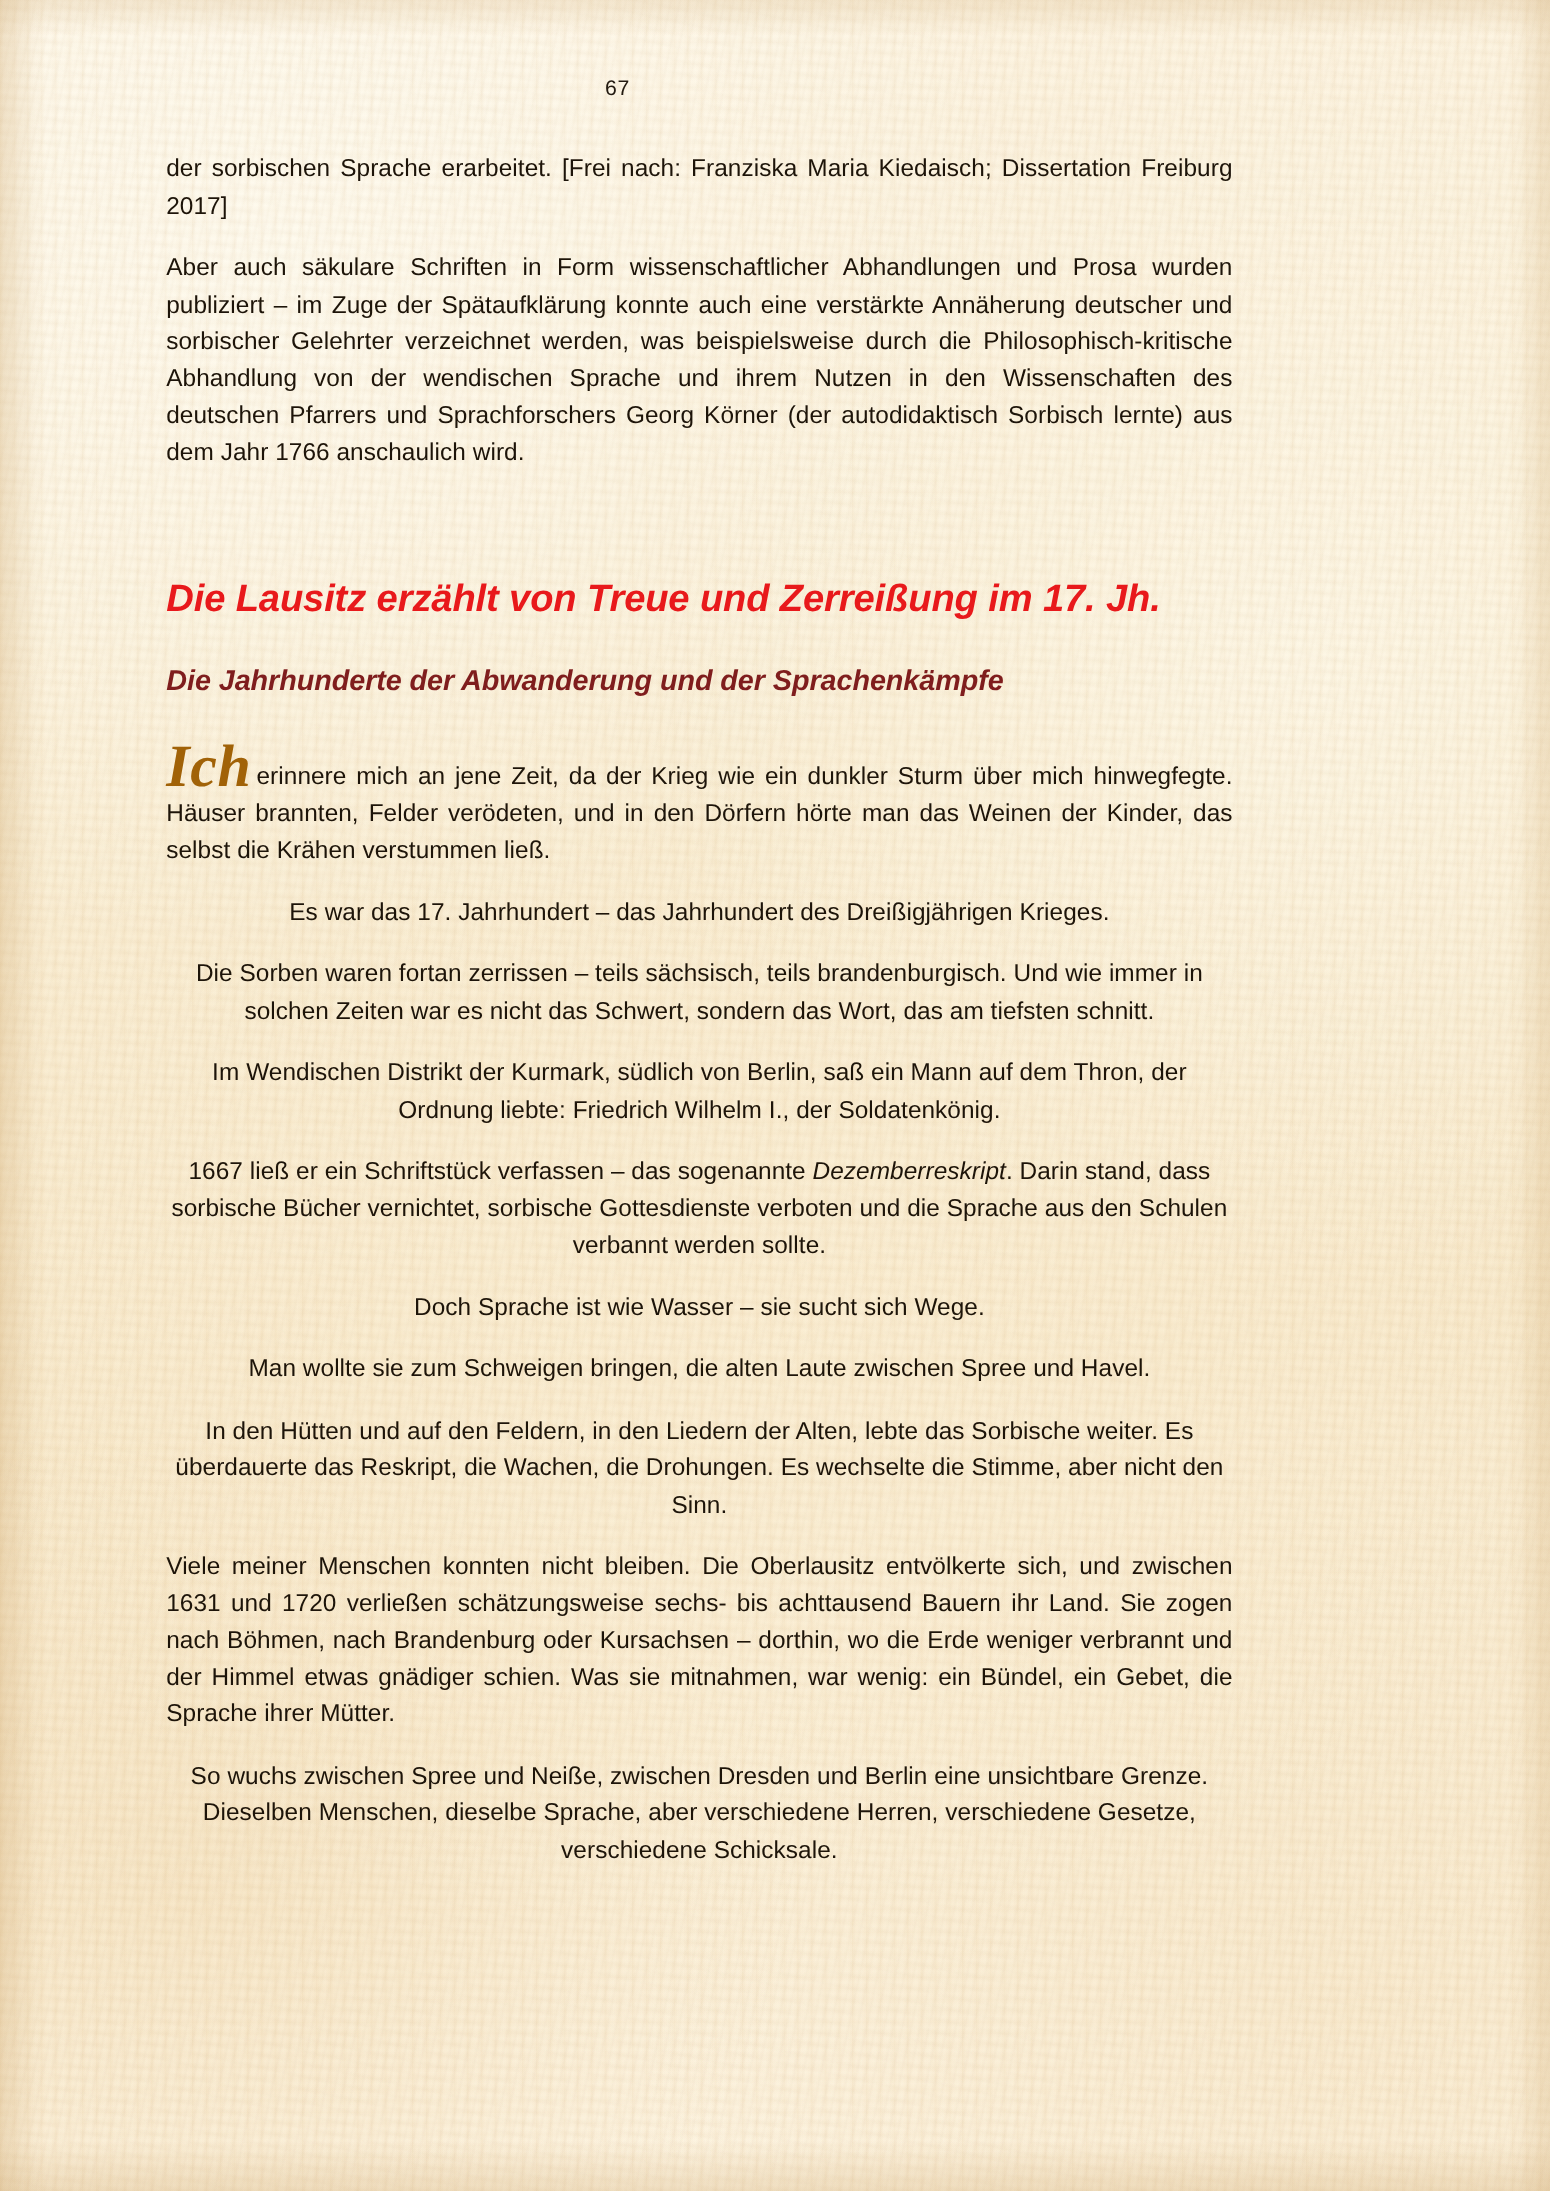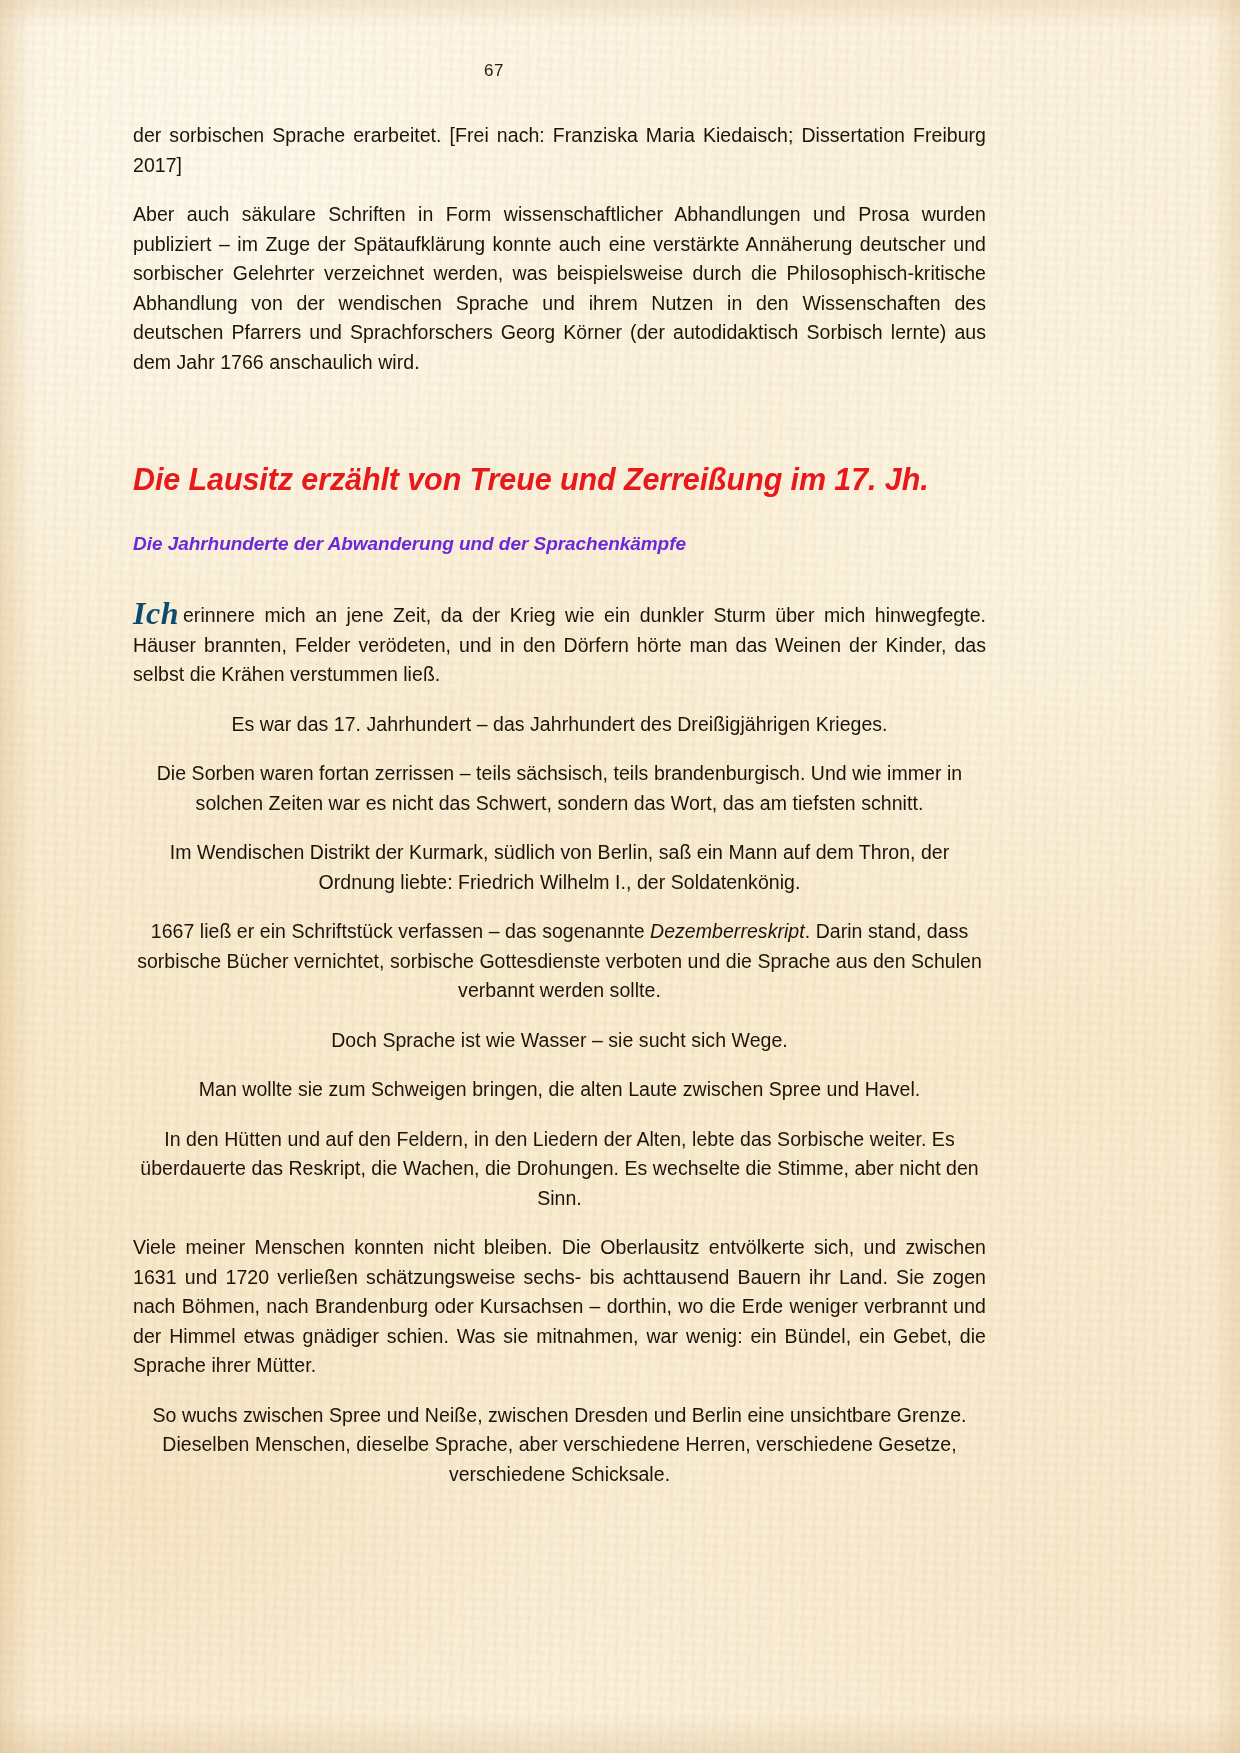"Die Jahrhunderte der Abwanderung und" h2.chapter-subtitle { color: #6d28d9 -> #7f1d1d; font-size: 19px -> 23px }
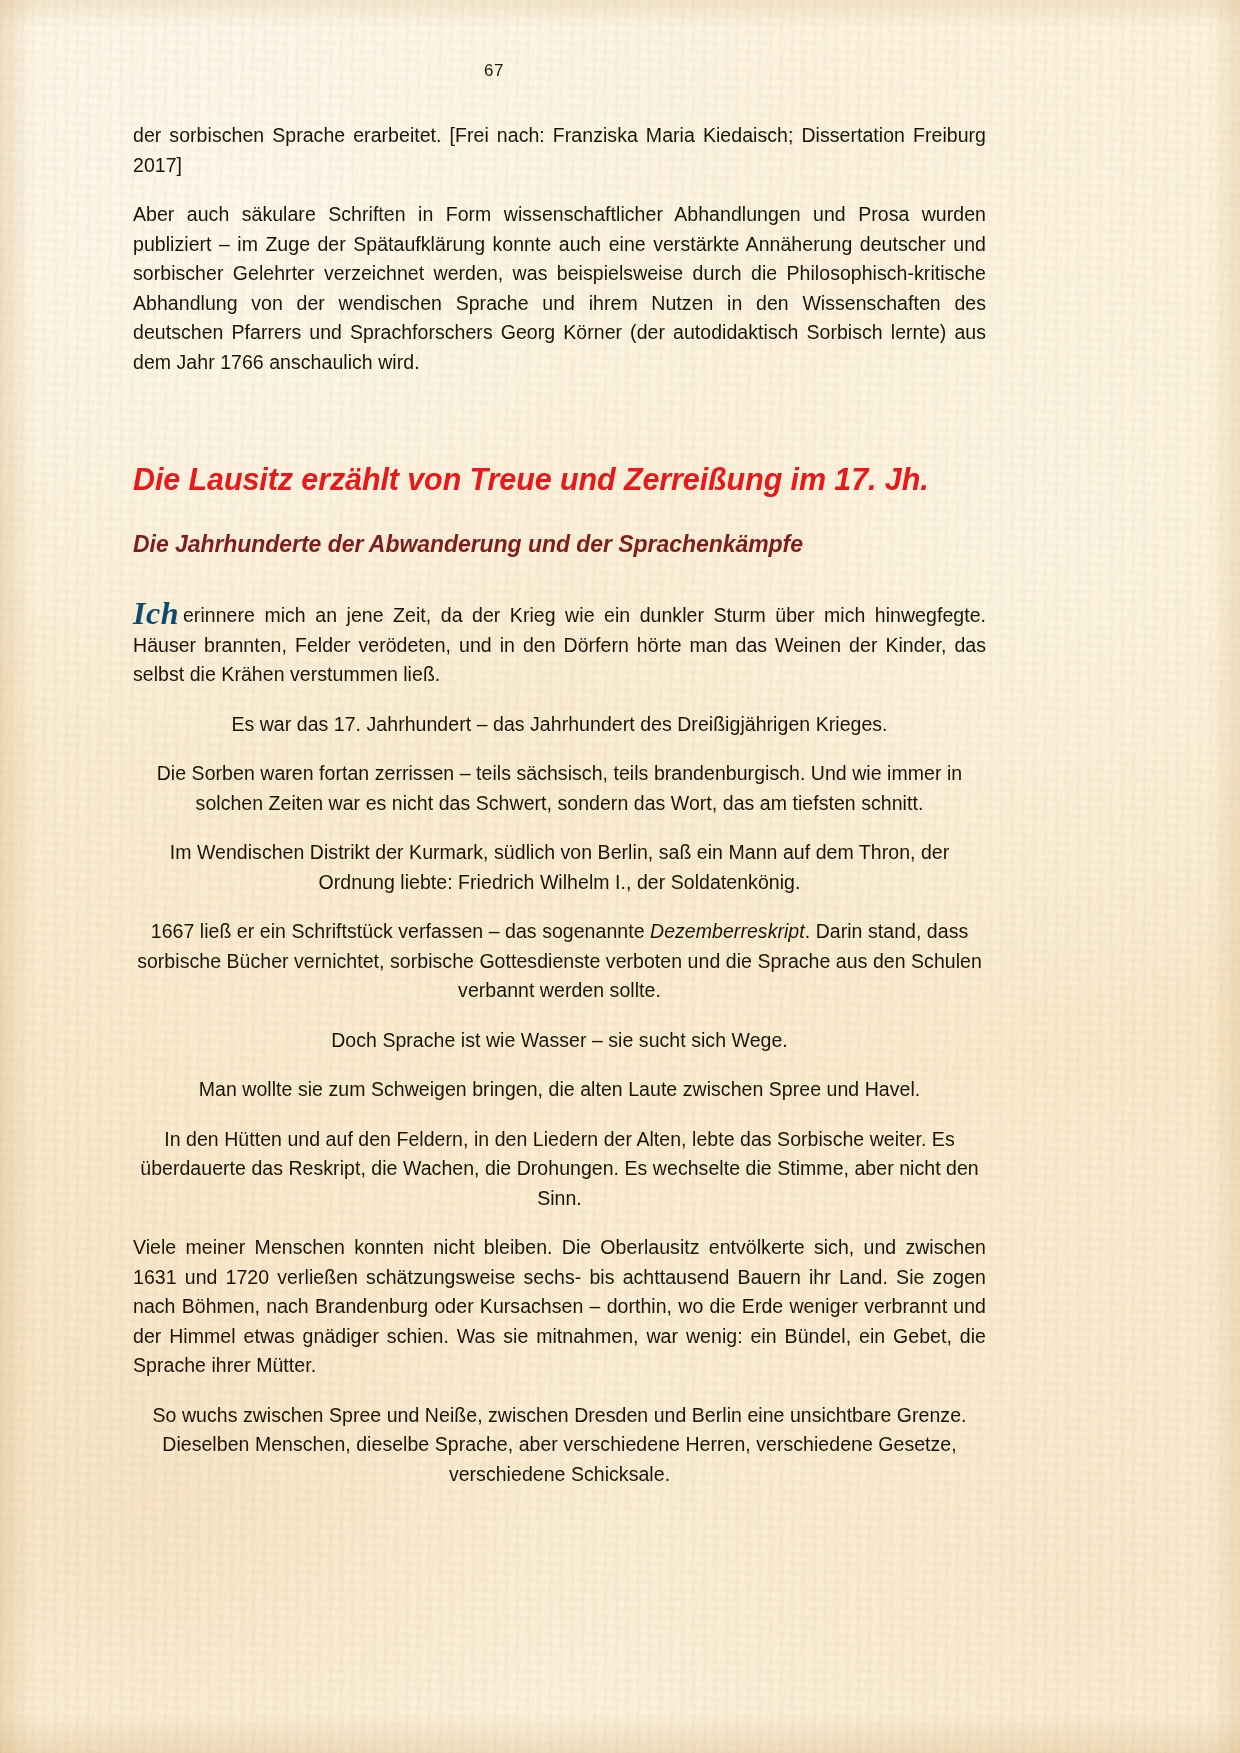"Ich" .dropcap { color: #0c4a6e -> #a16207; font-size: 32px -> 48px }
